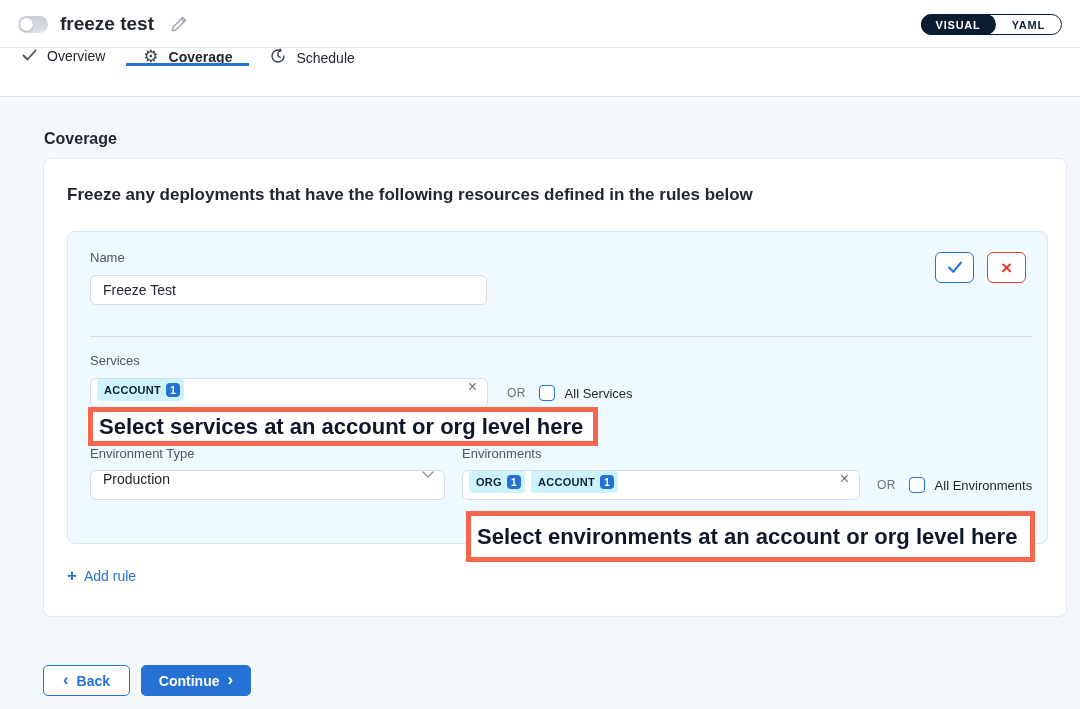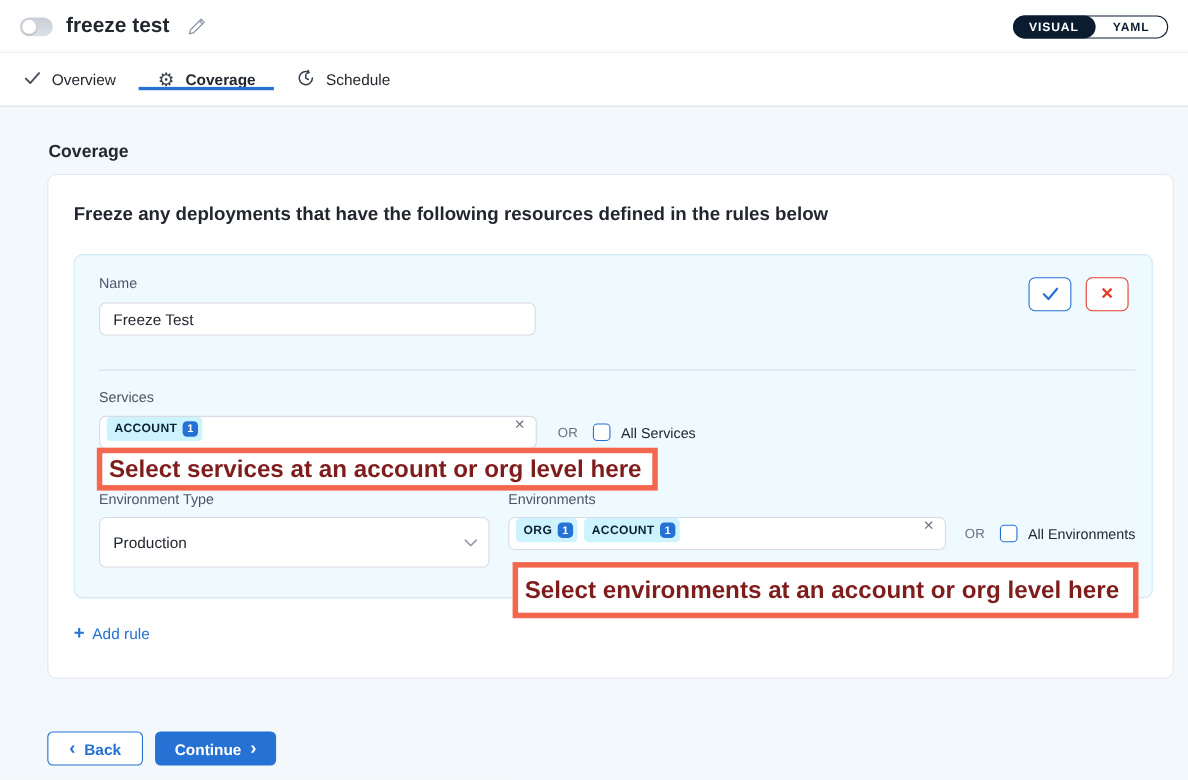"Overview" .tabbar { align-items: center -> flex-start }
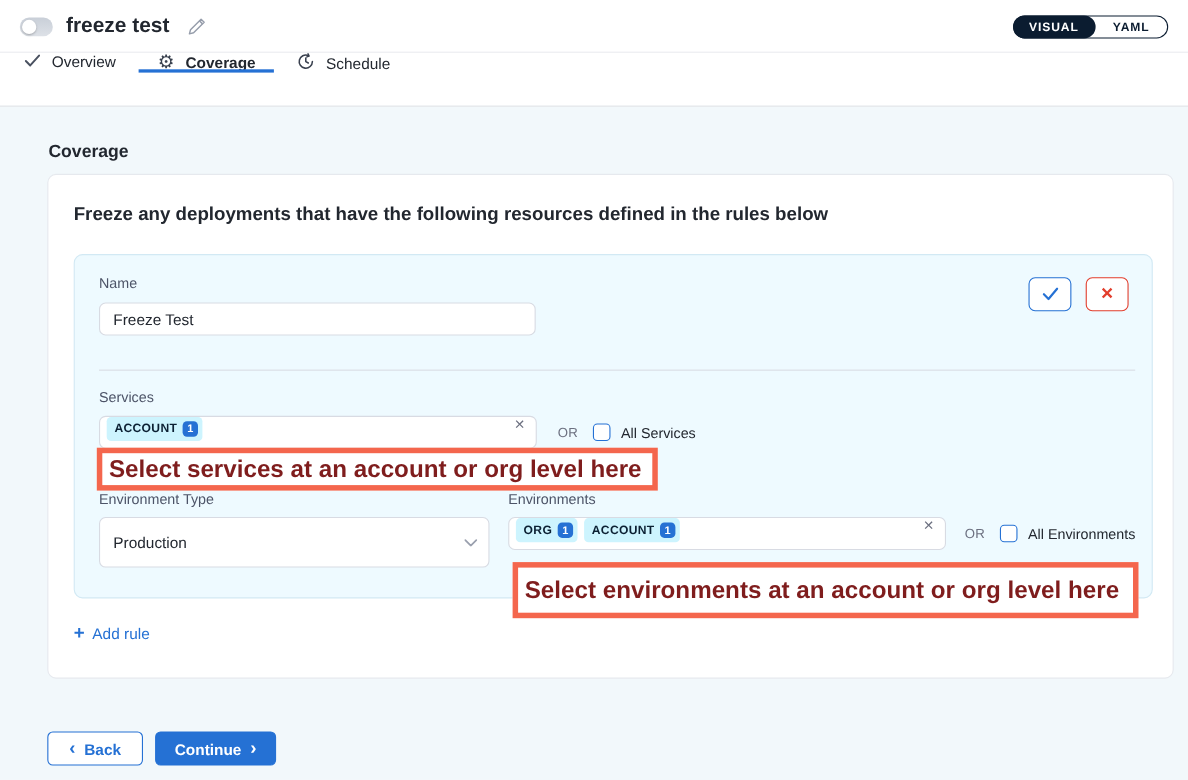"Select services at an account" .annotation { color: #7f1d1d -> #0f172a }
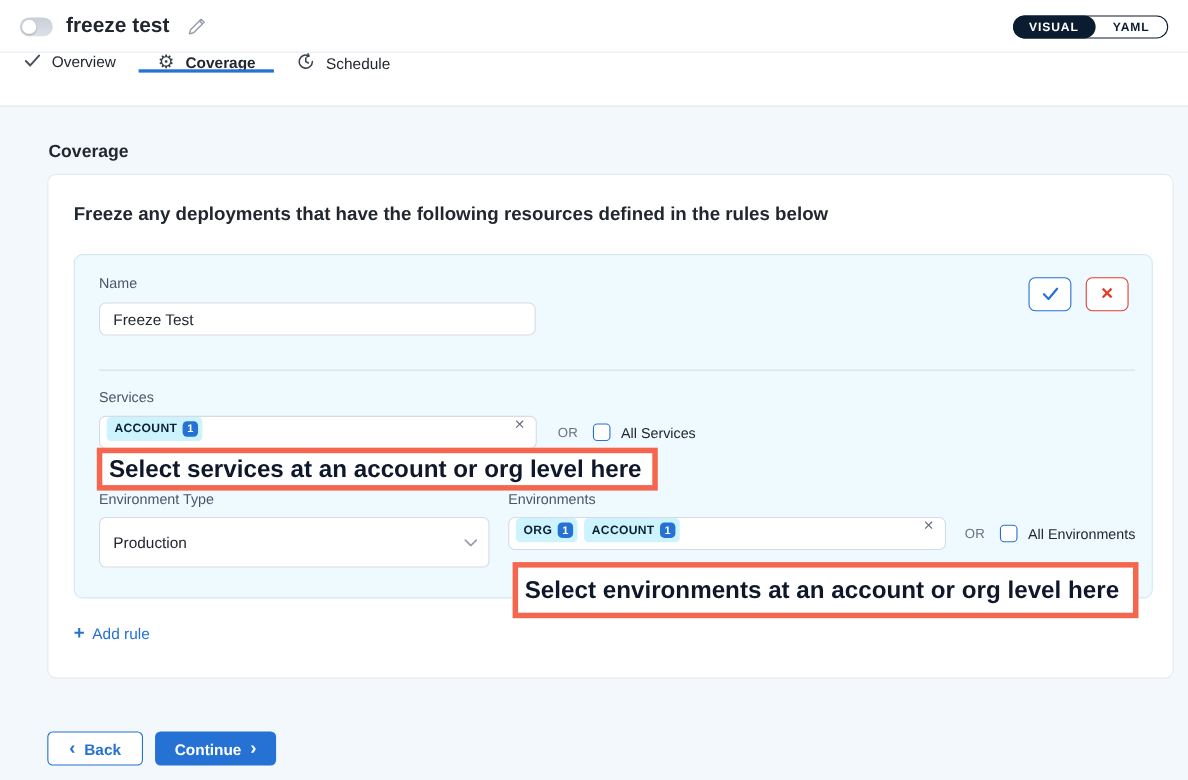"Production" .select { align-items: center -> flex-start; height: 46px -> 30px }
